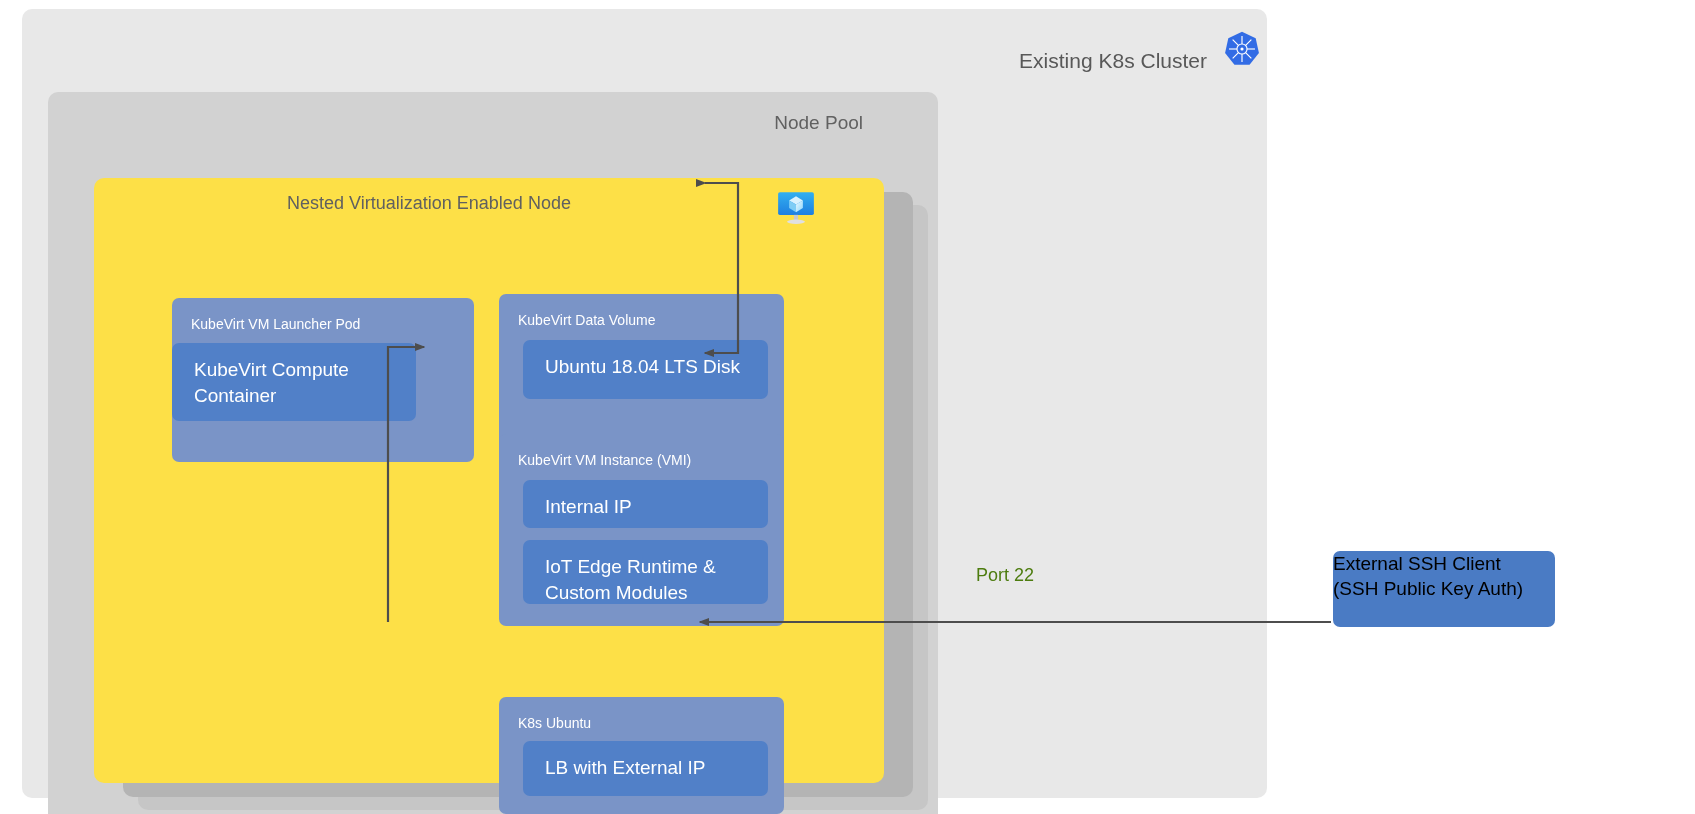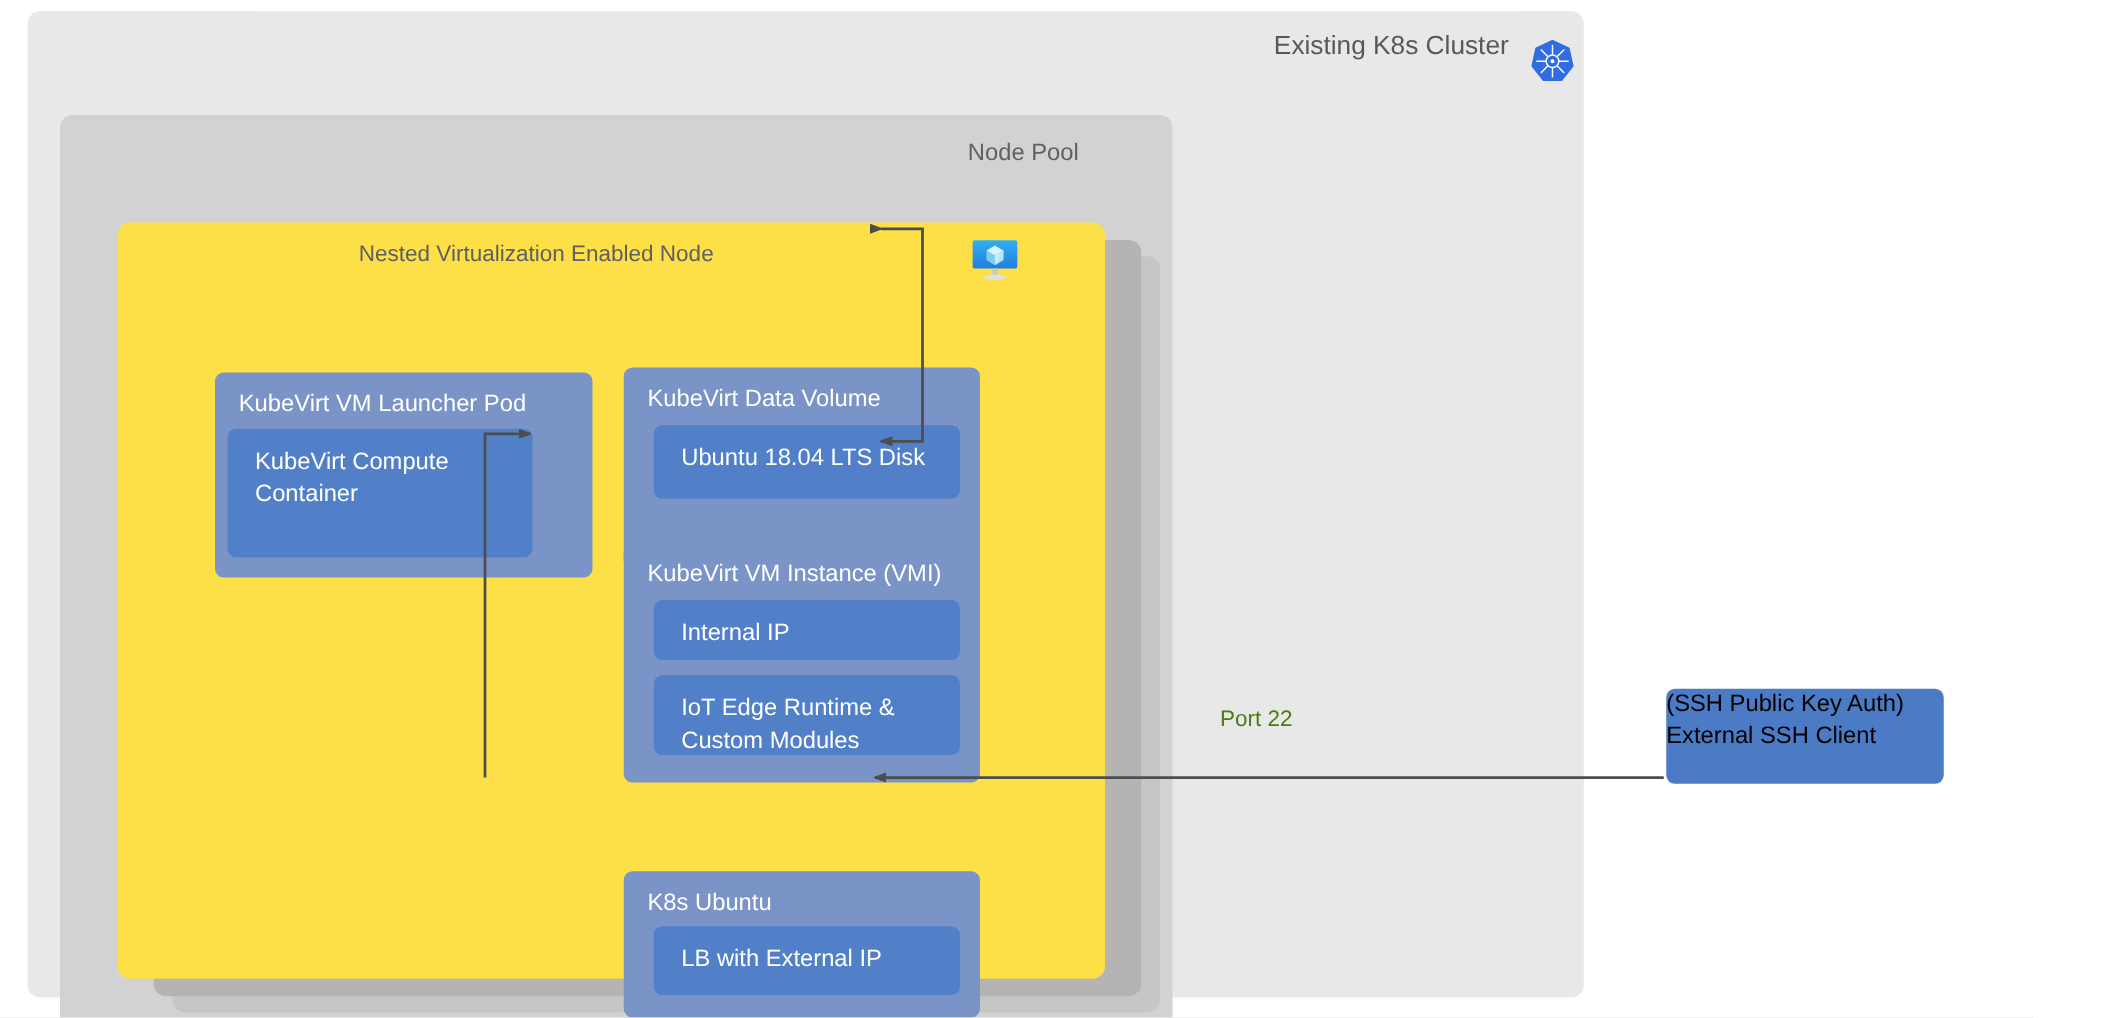"Existing K8s Cluster" .cluster-label { top: 16px -> 40px }
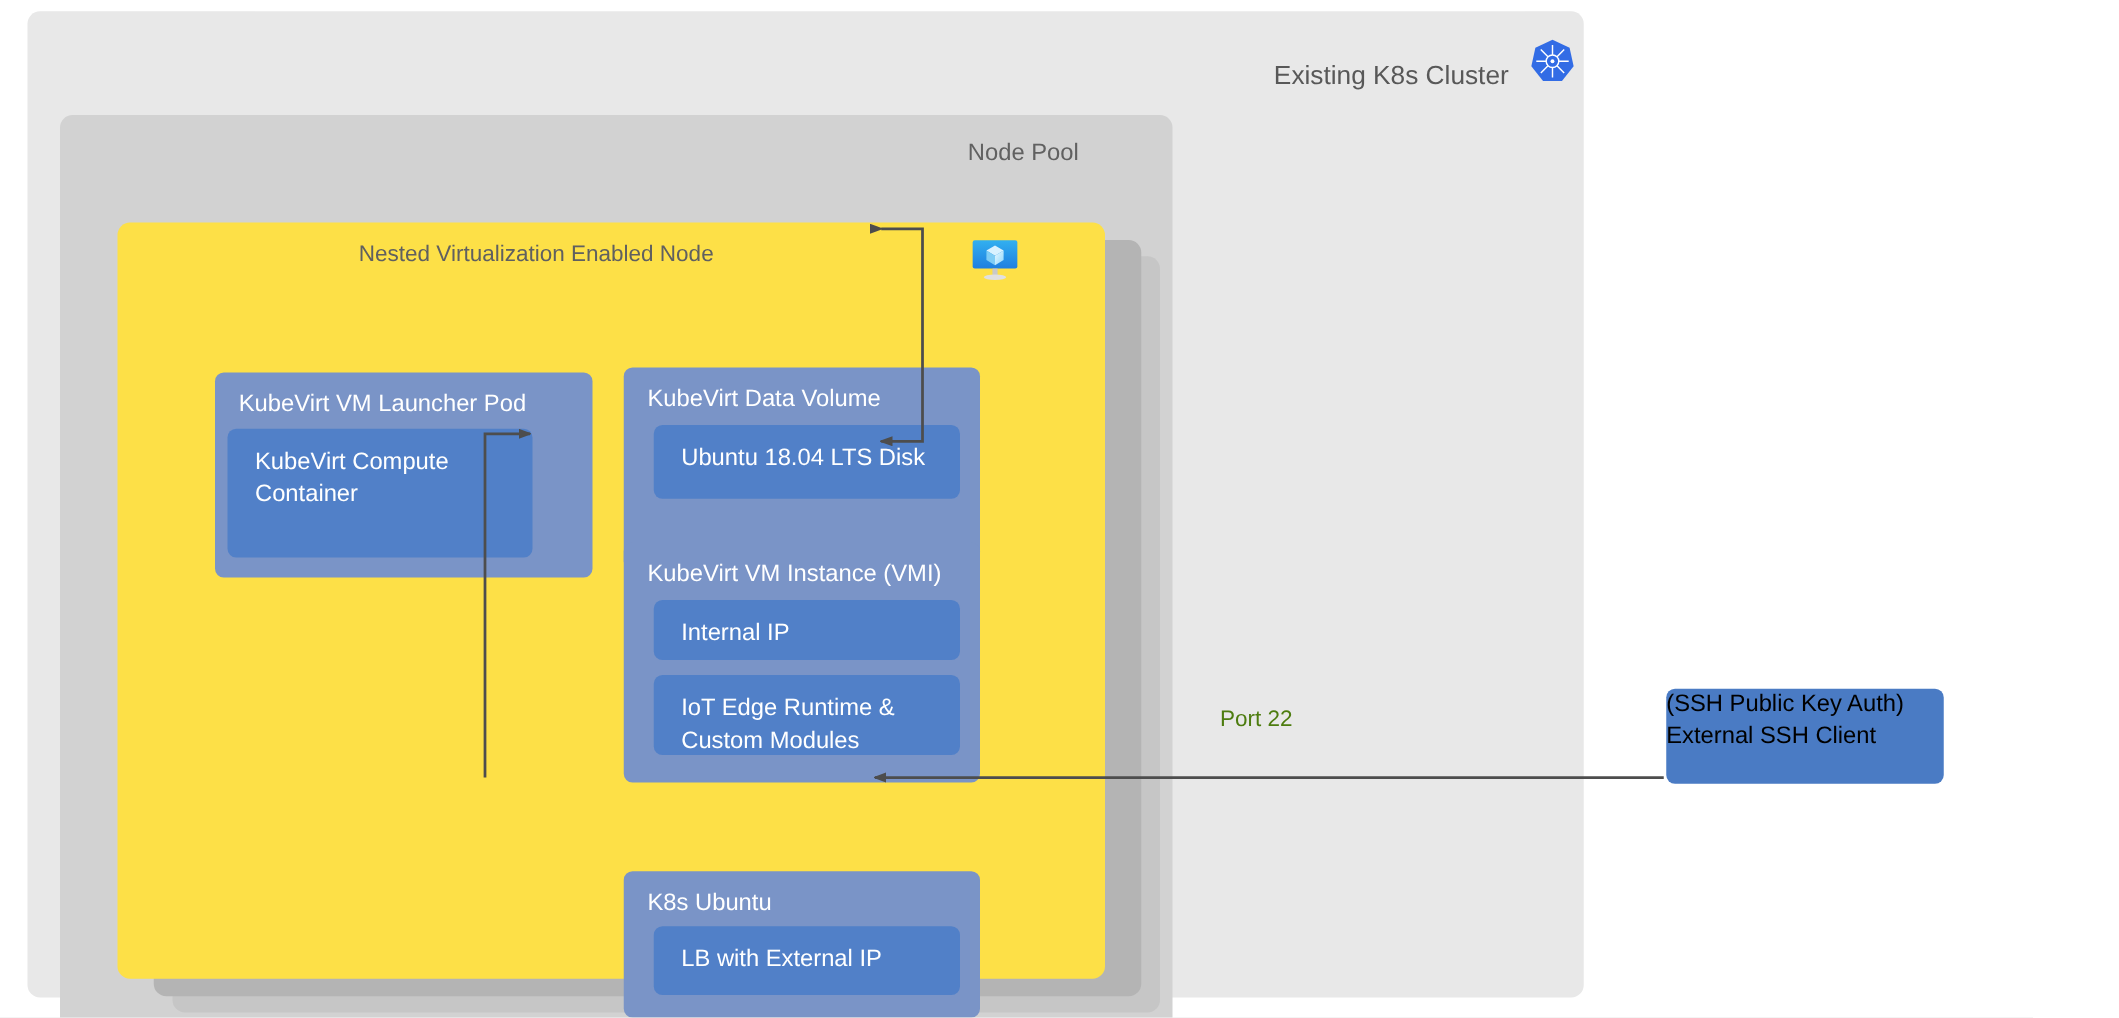"KubeVirt VM Launcher Pod" .bx .title { font-size: 19px -> 14px }
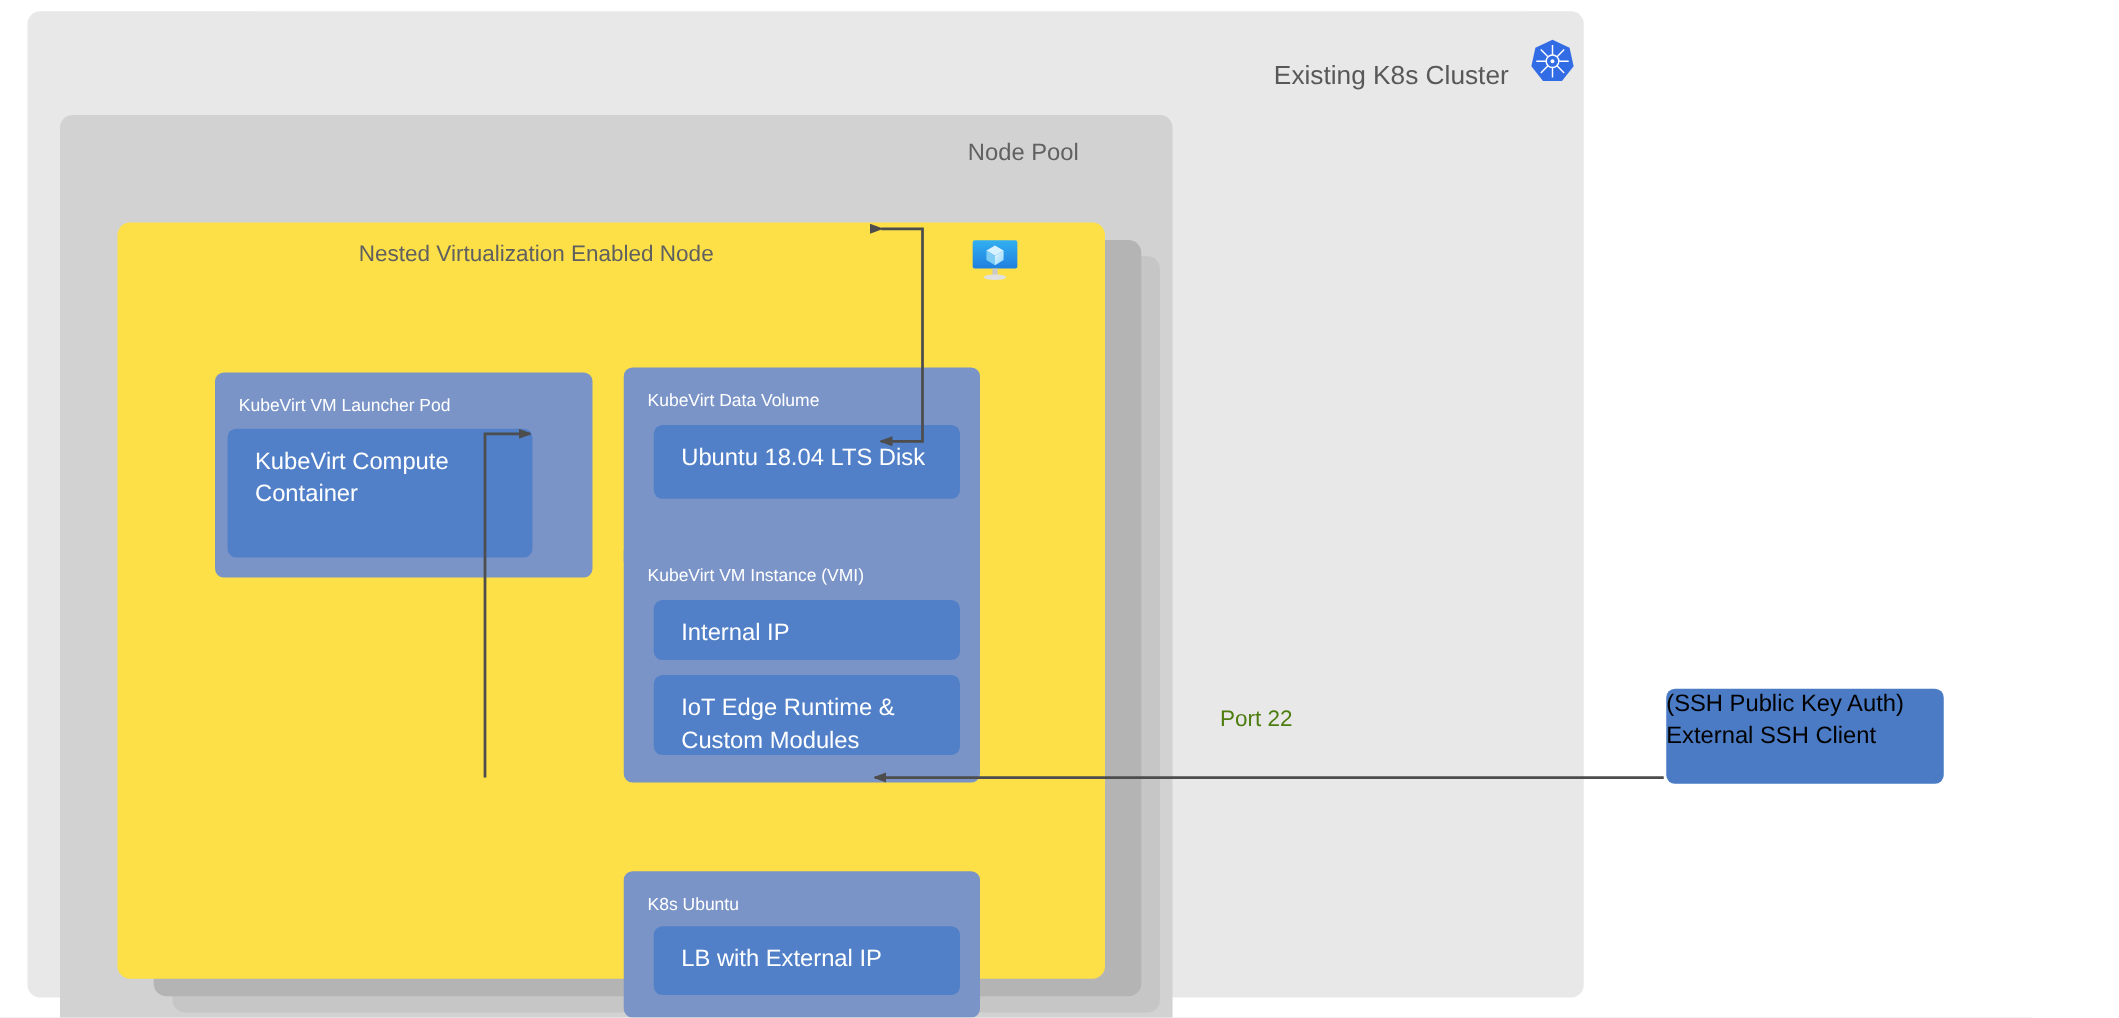"KubeVirt Compute Container" #compute-container { height: 103px -> 78px; left: 10px -> 0 }
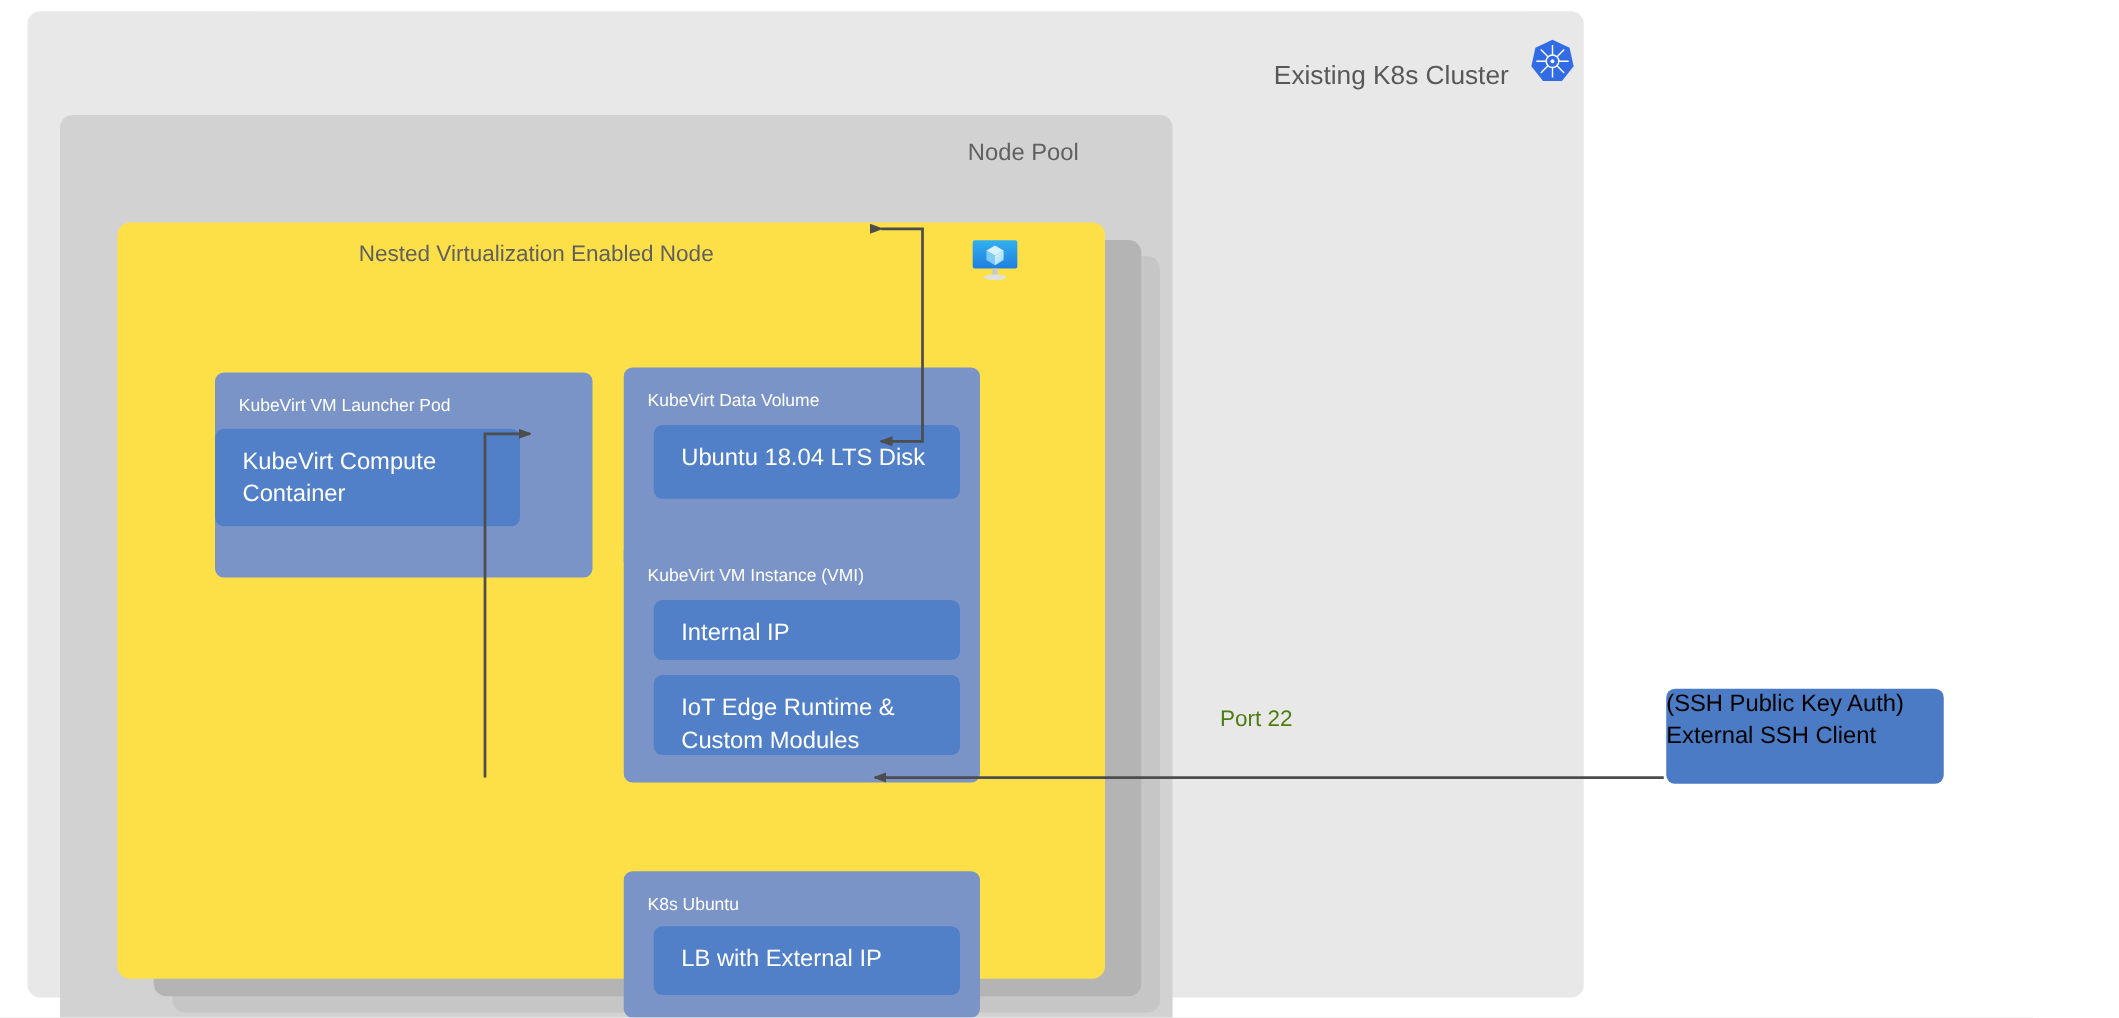"(SSH Public Key Auth)" div { order: before "External SSH Client" -> after "External SSH Client" }
